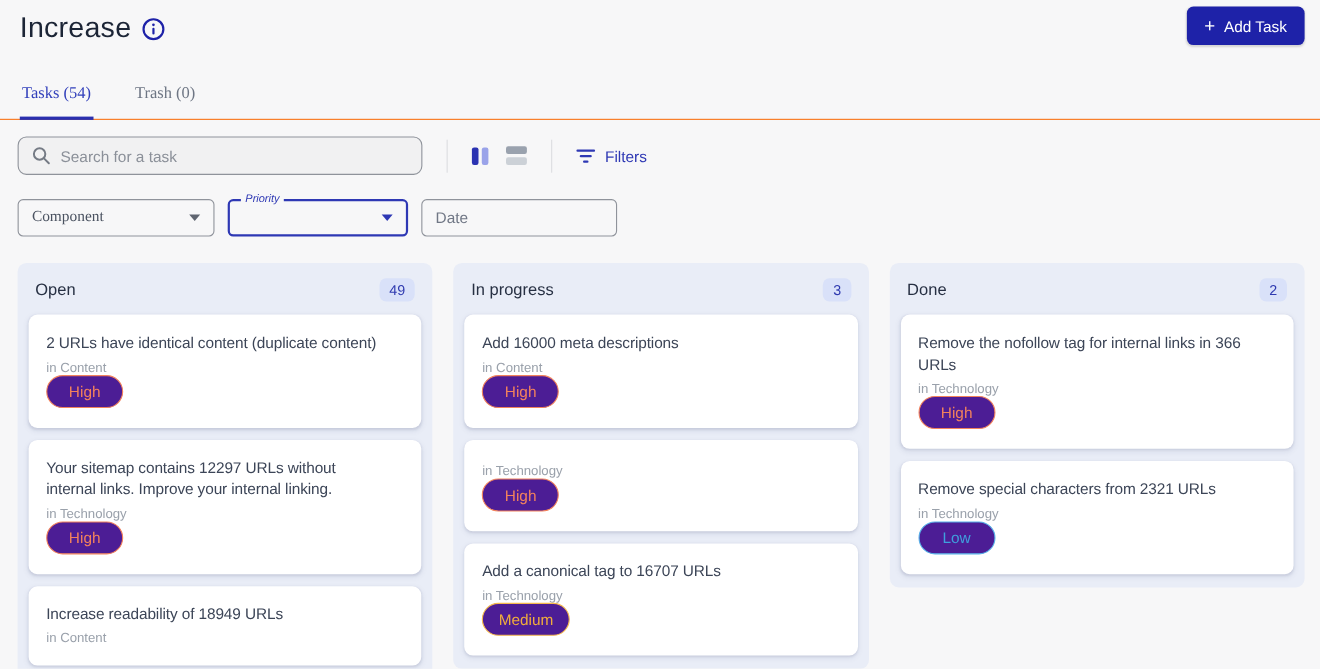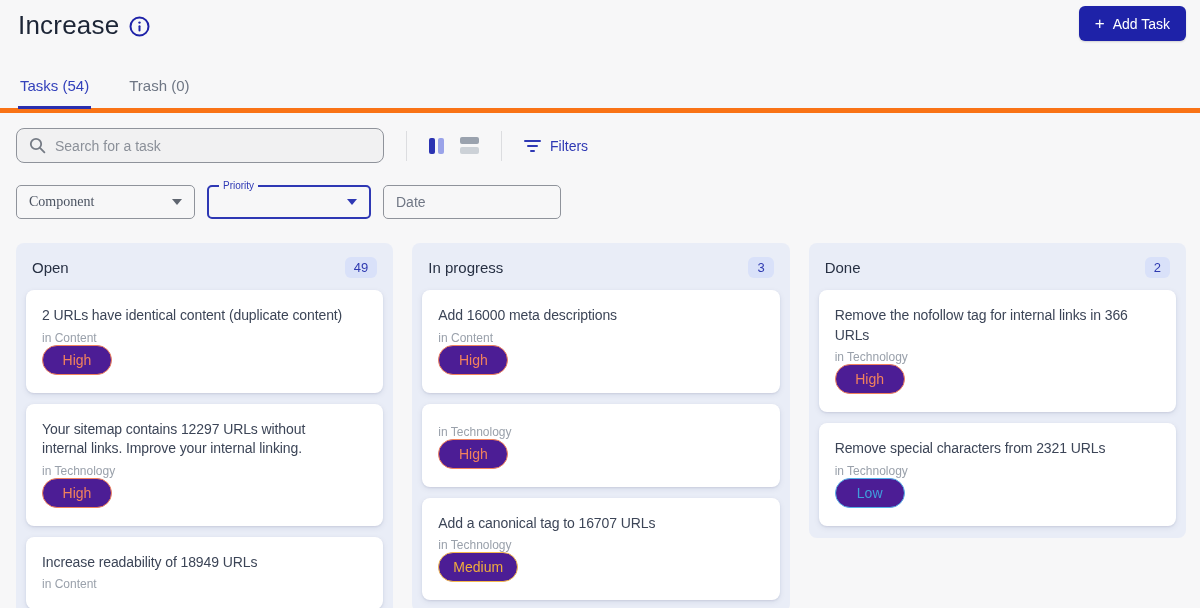"Tasks (54)" .tabbar { border-bottom: 5px solid #f97316 -> 1px solid #f97316; font-family: none -> Liberation Serif, serif }
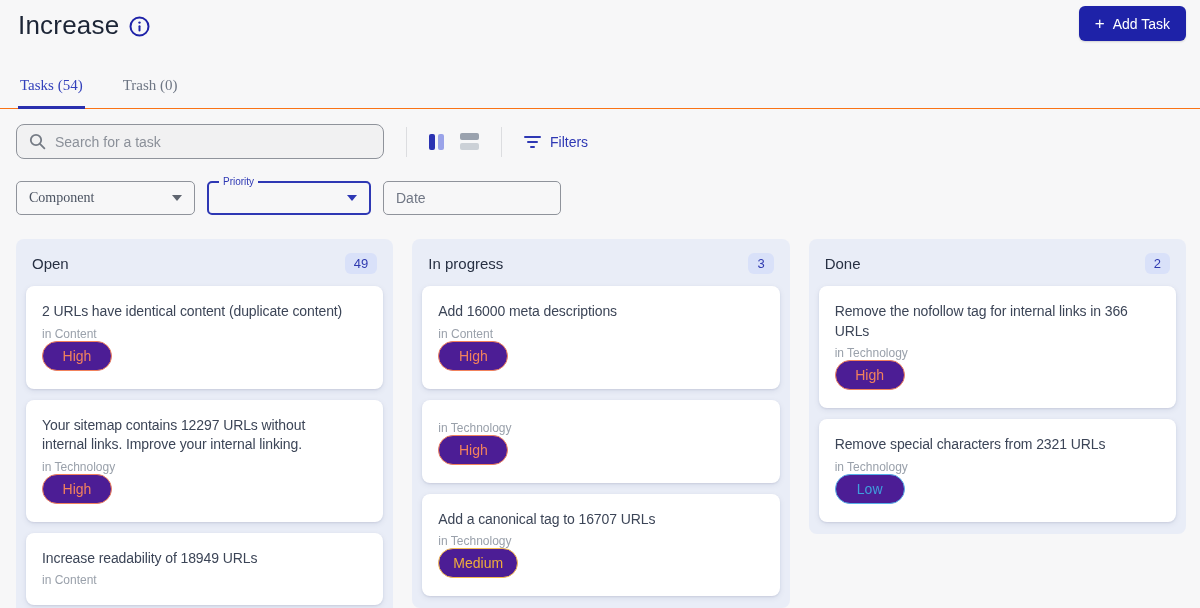"Priority" .select-priority { font-style: none -> italic }
